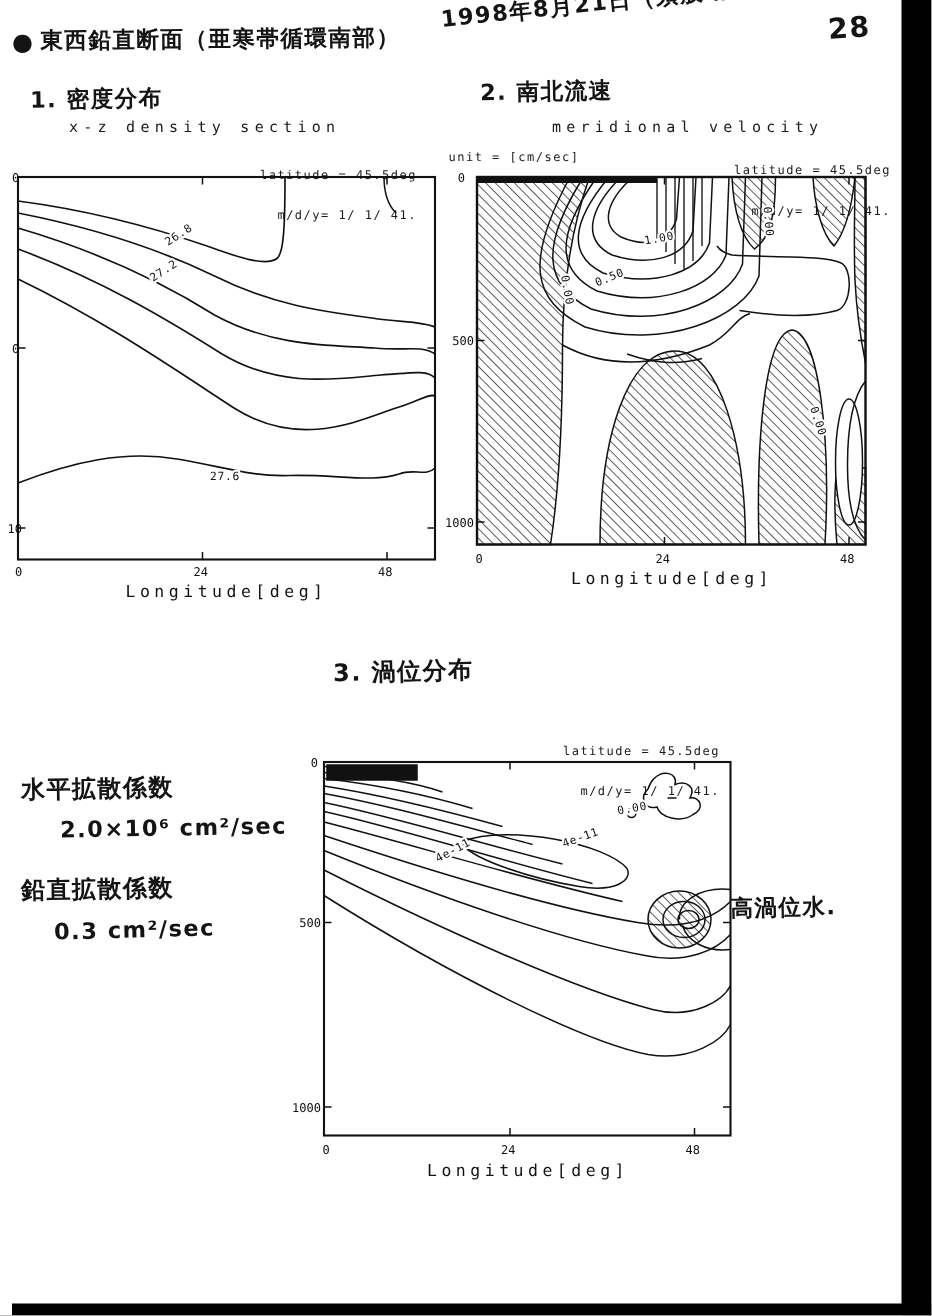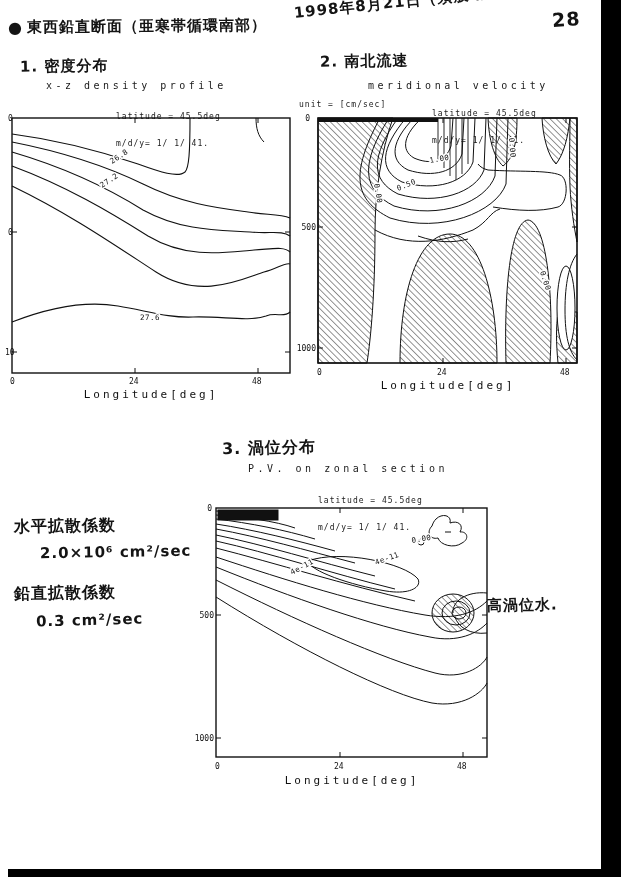"x-z density profile" div.abs { text: profile -> section }
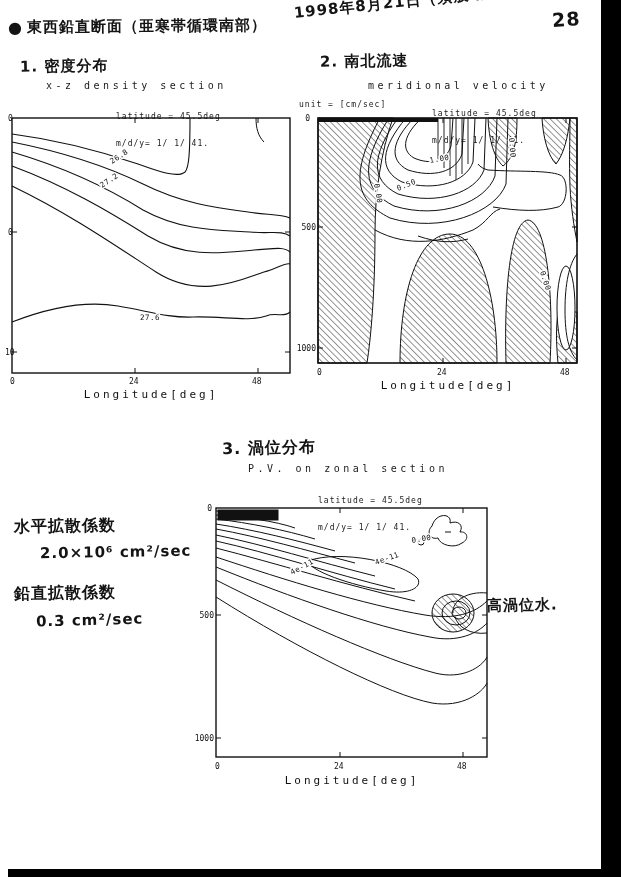"latitude = 45.5deg" .meta { text-align: none -> right }
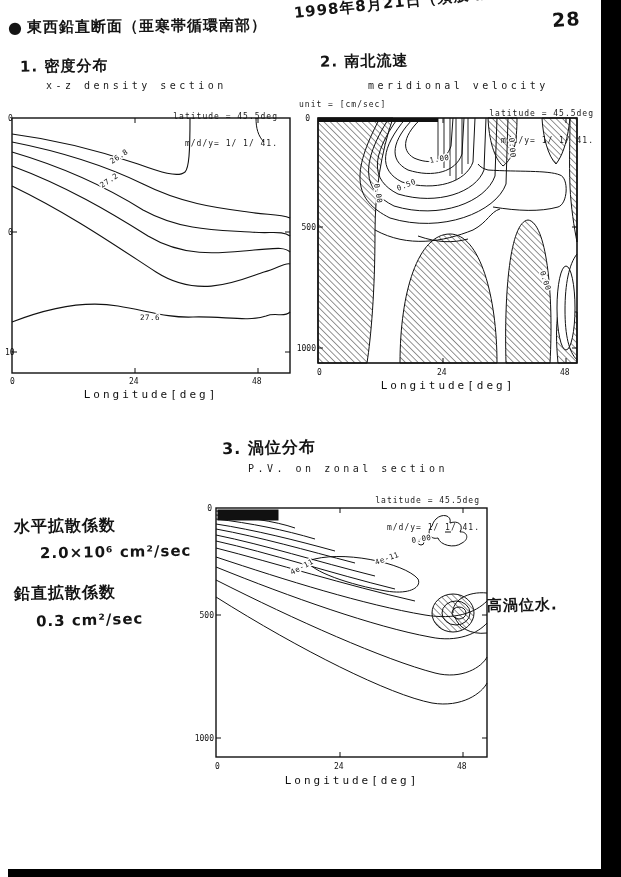"P.V. on zonal section" div.abs { html: <div>P.V. on zonal section</div> -> none }
